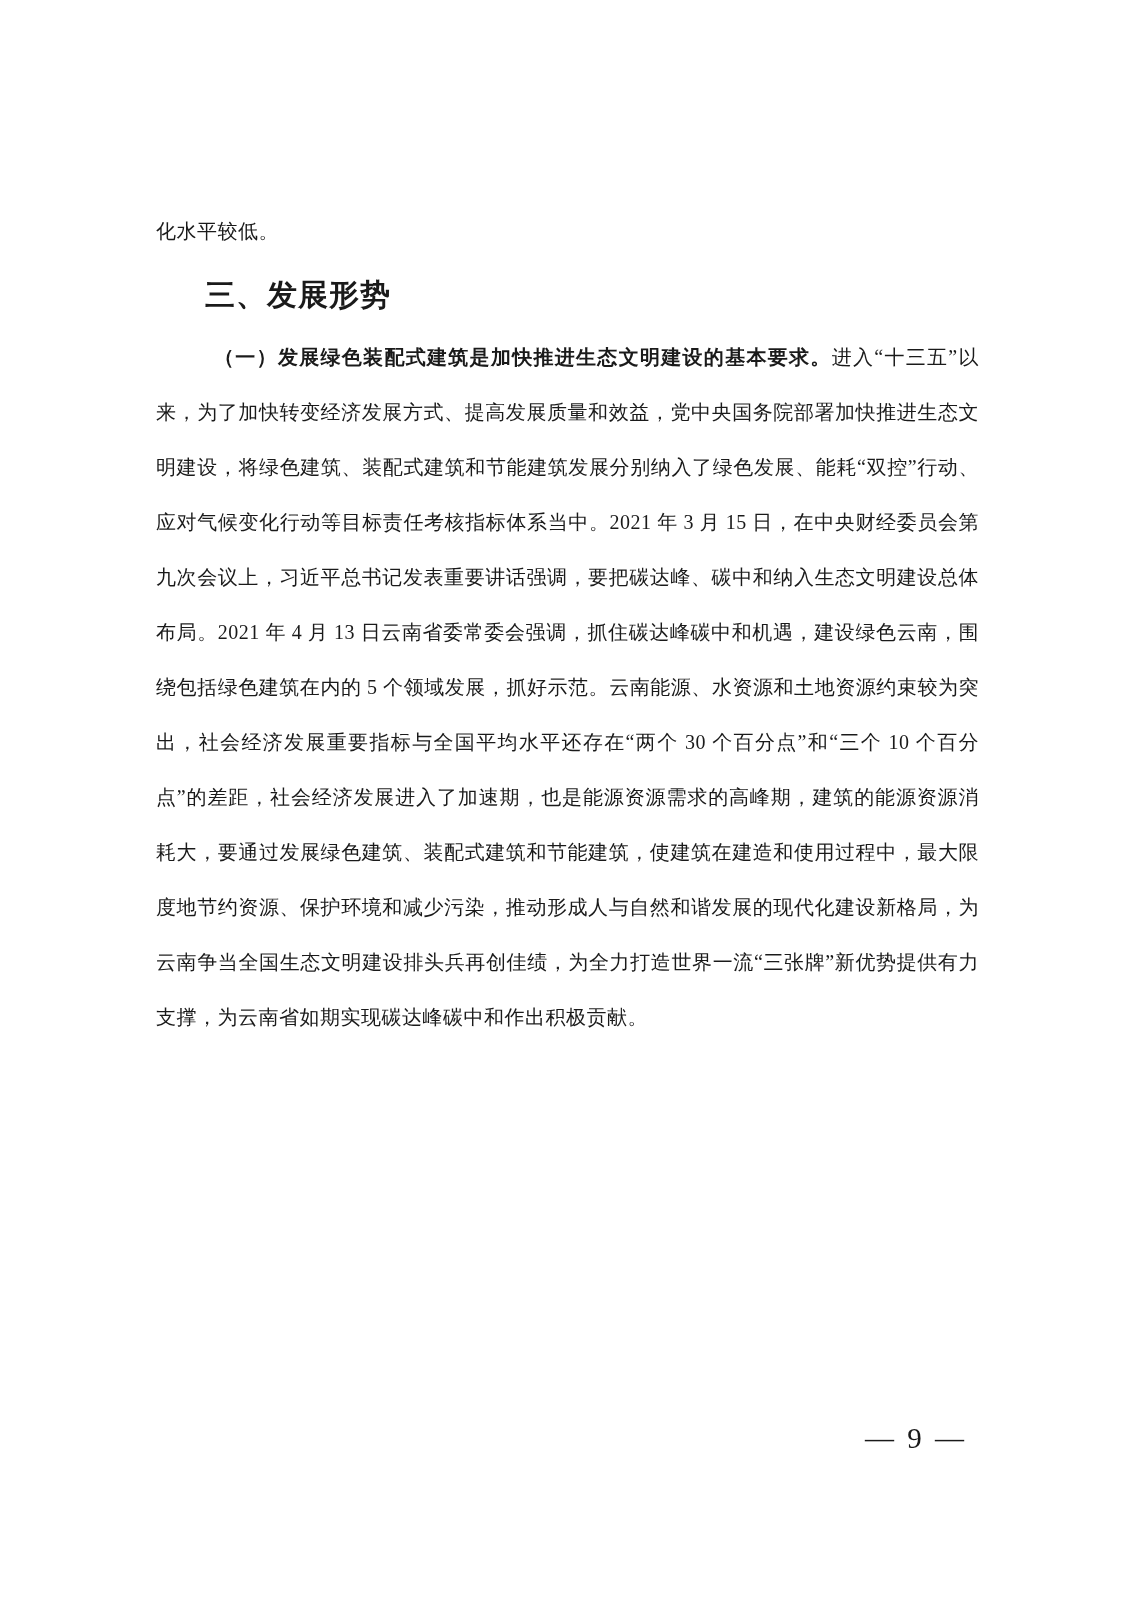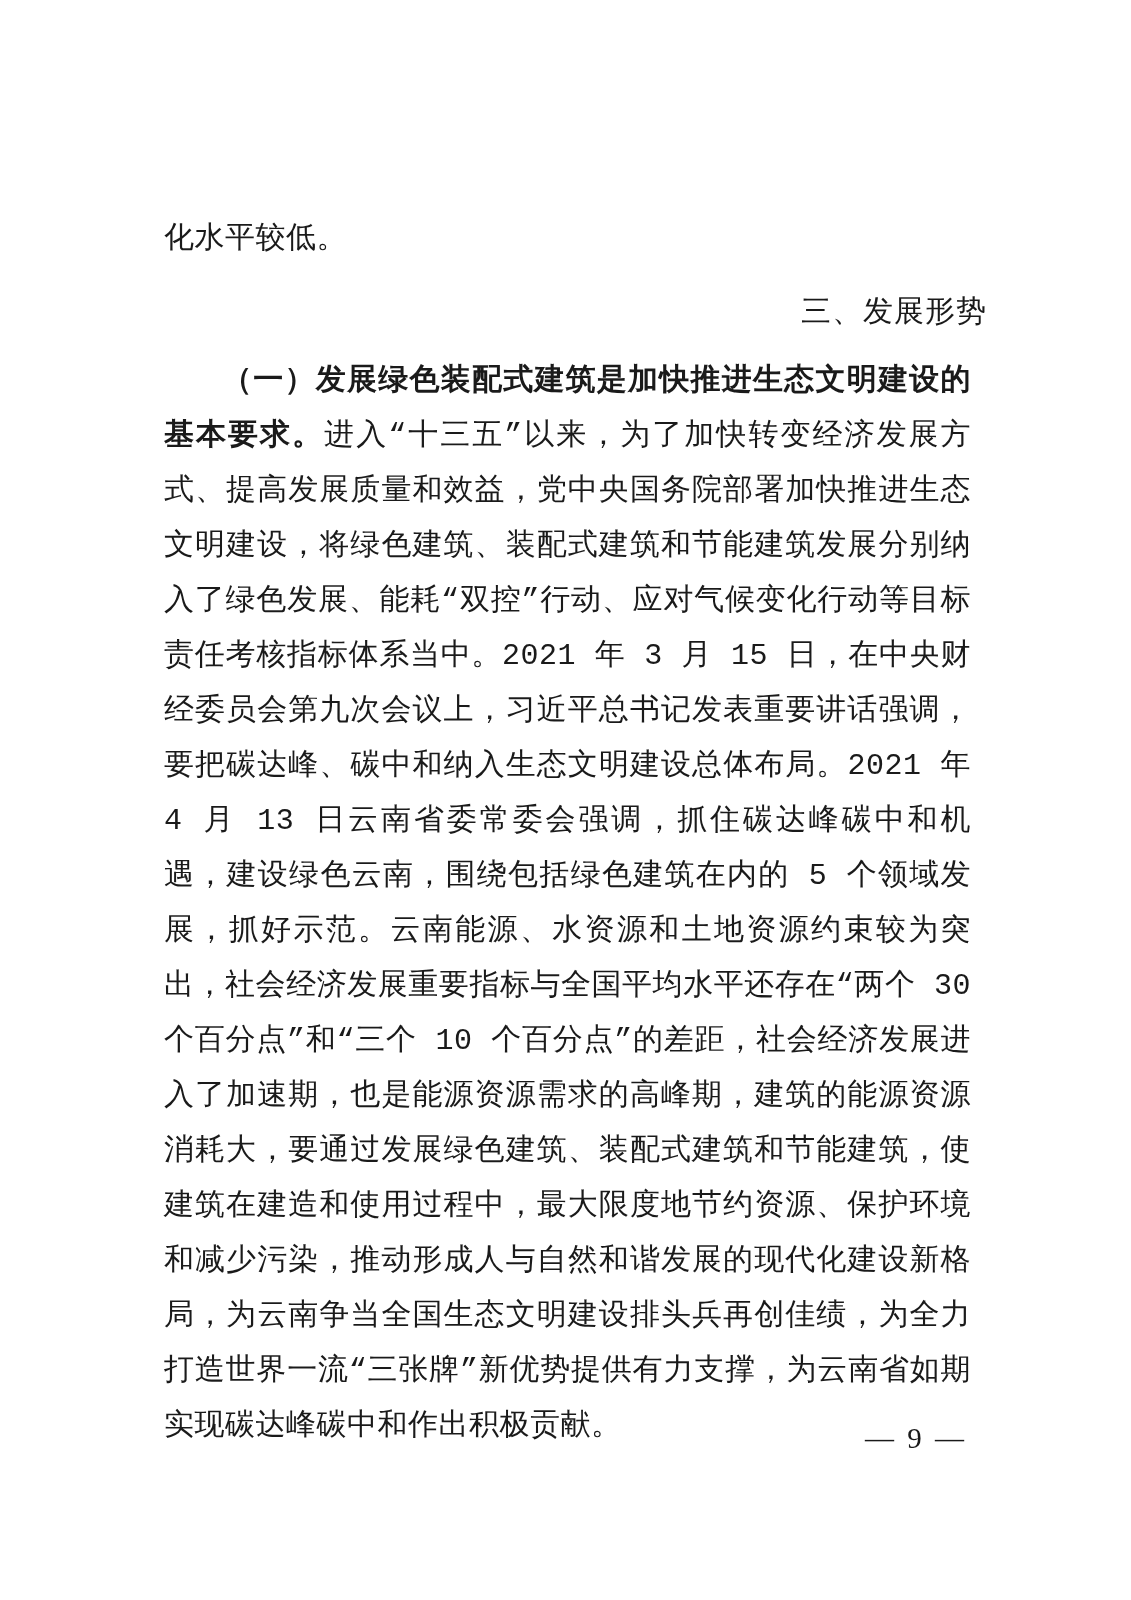"化水平较低。" .cont-line, .para { font-family: Liberation Mono, monospace -> none; font-size: 30px -> 20px; margin: 16px -> 8px }
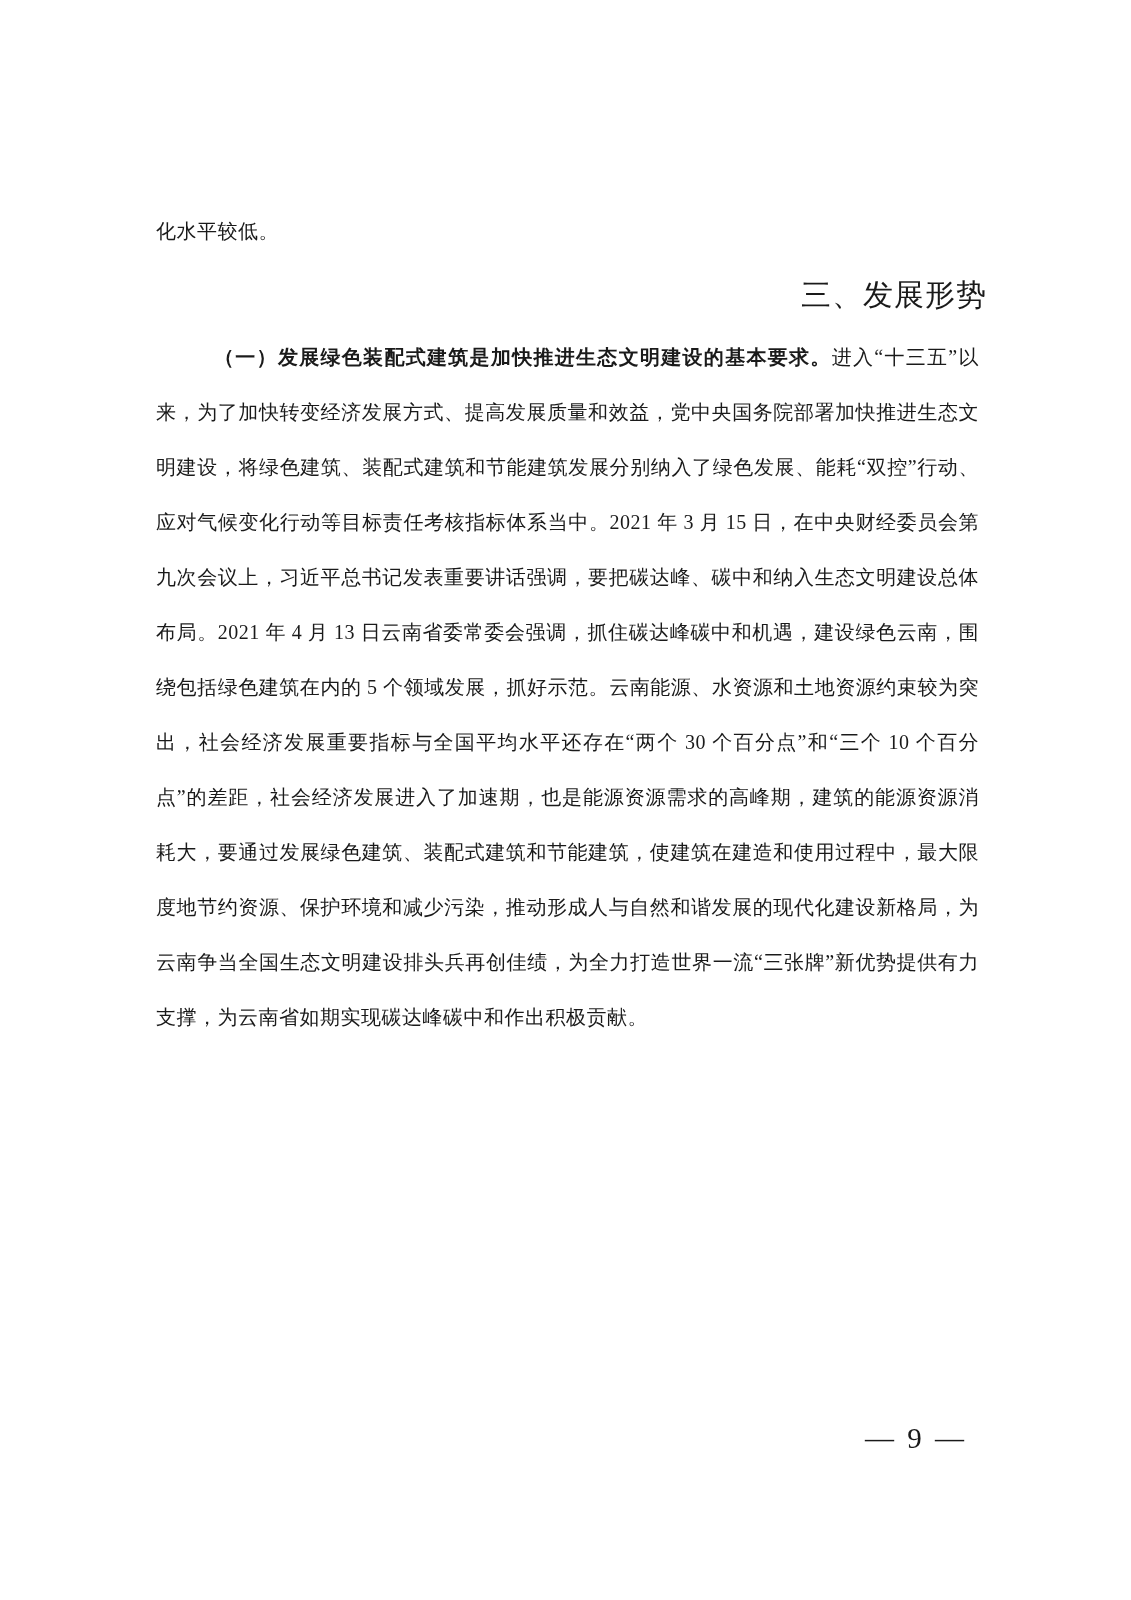"三、发展形势" .section-heading { font-weight: 400 -> 700; text-align: right -> none }
